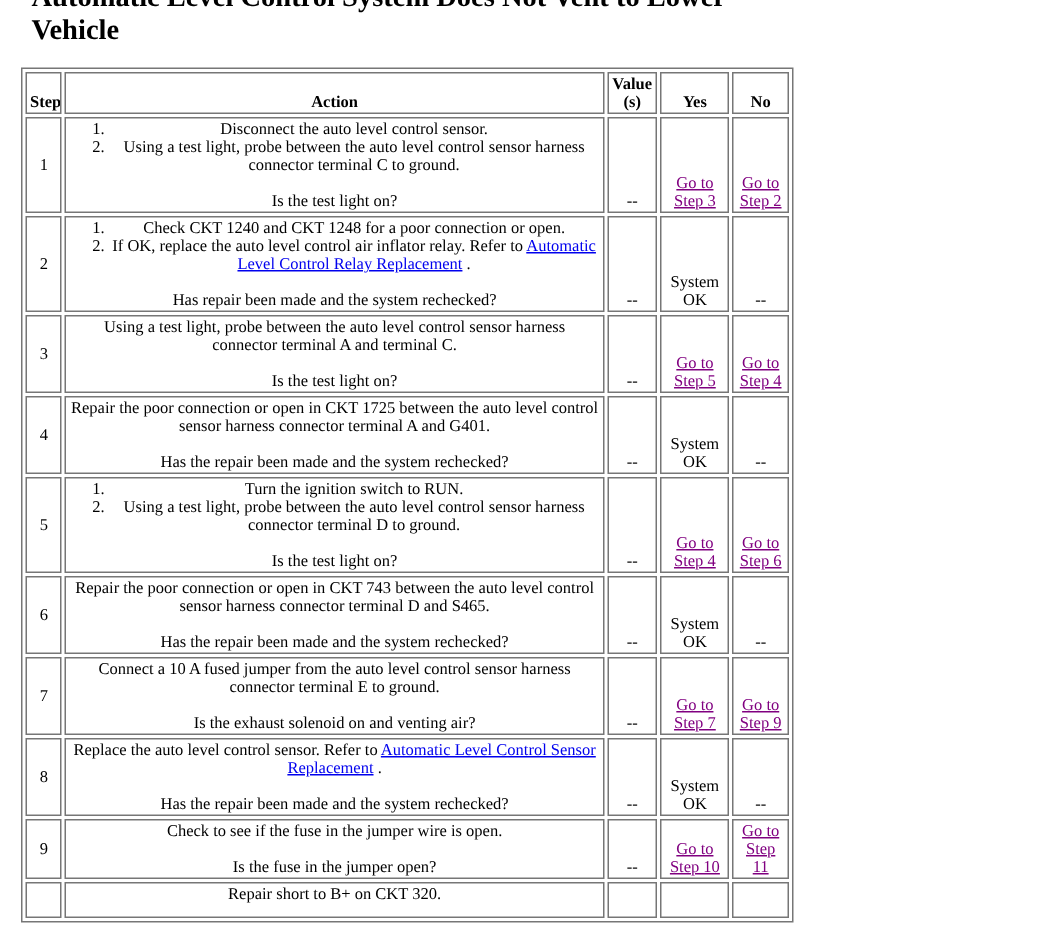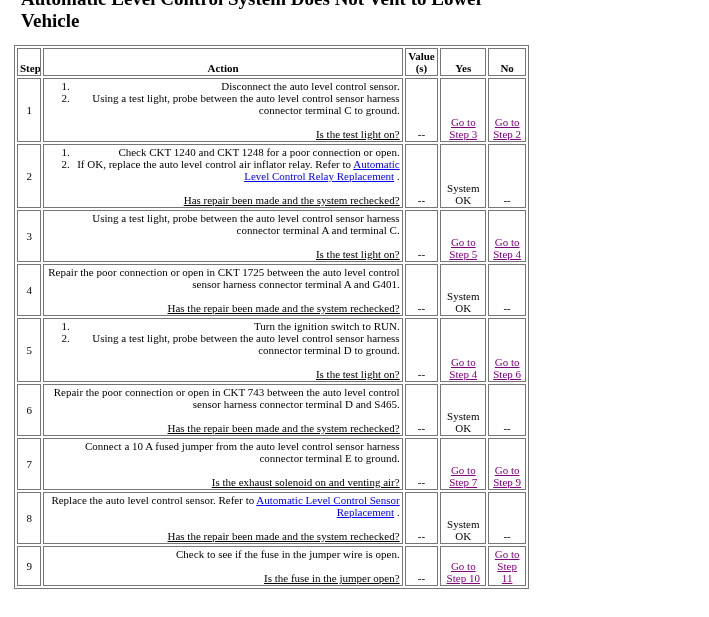"Disconnect the auto level control" td.action-cell { text-align: right -> center }
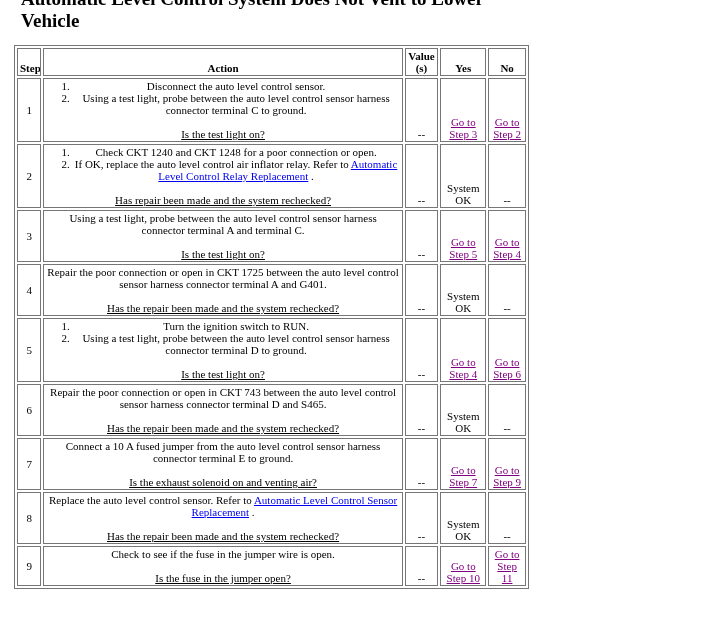"Is the test light on?" .question { text-decoration: underline -> none }
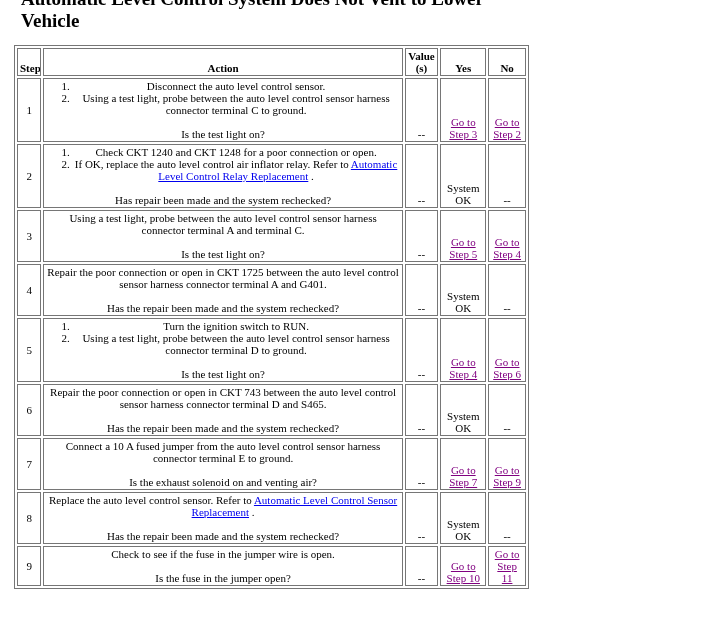"Repair short to B+ on" tr { html: none -> <tr> <td></td> <td> <div>Repair short to B+ on CKT 320.</div> </td> <td></td> <td></td> <td></td> </tr> }
